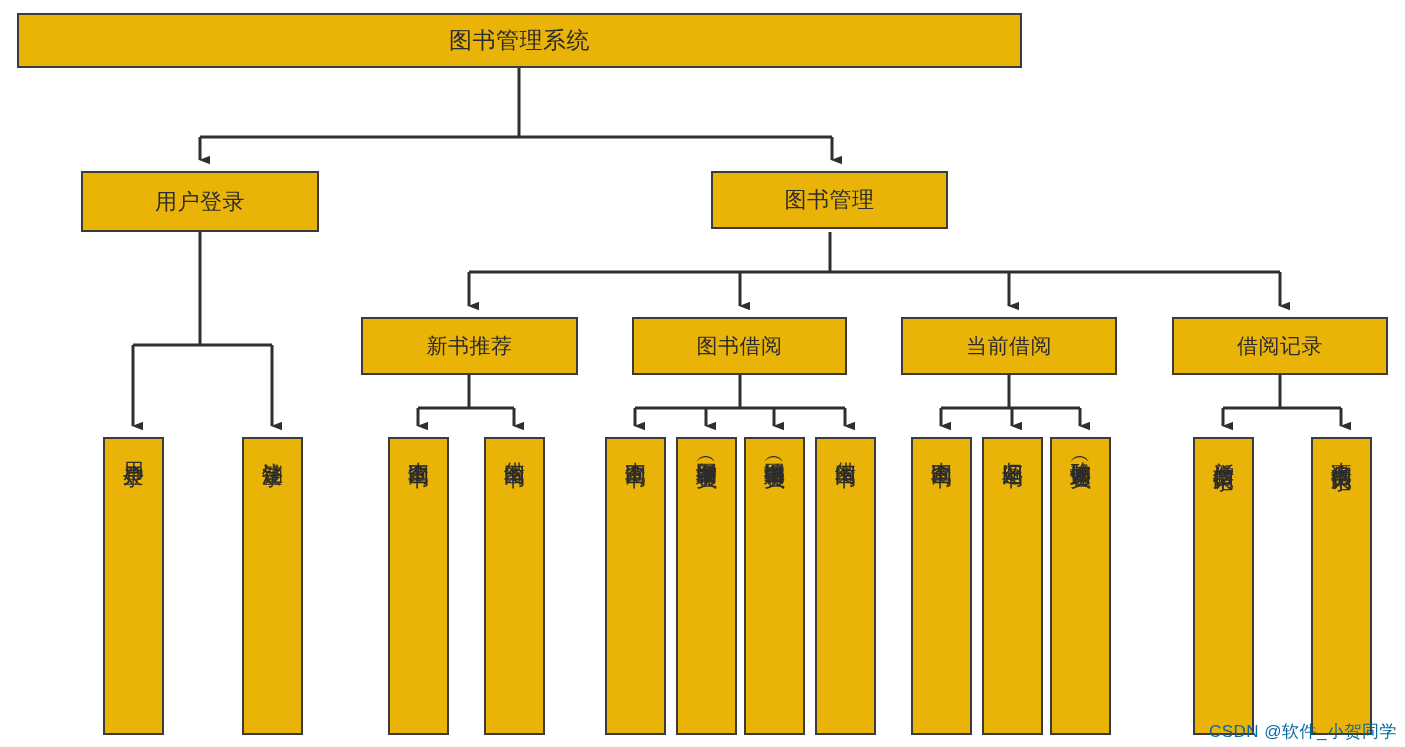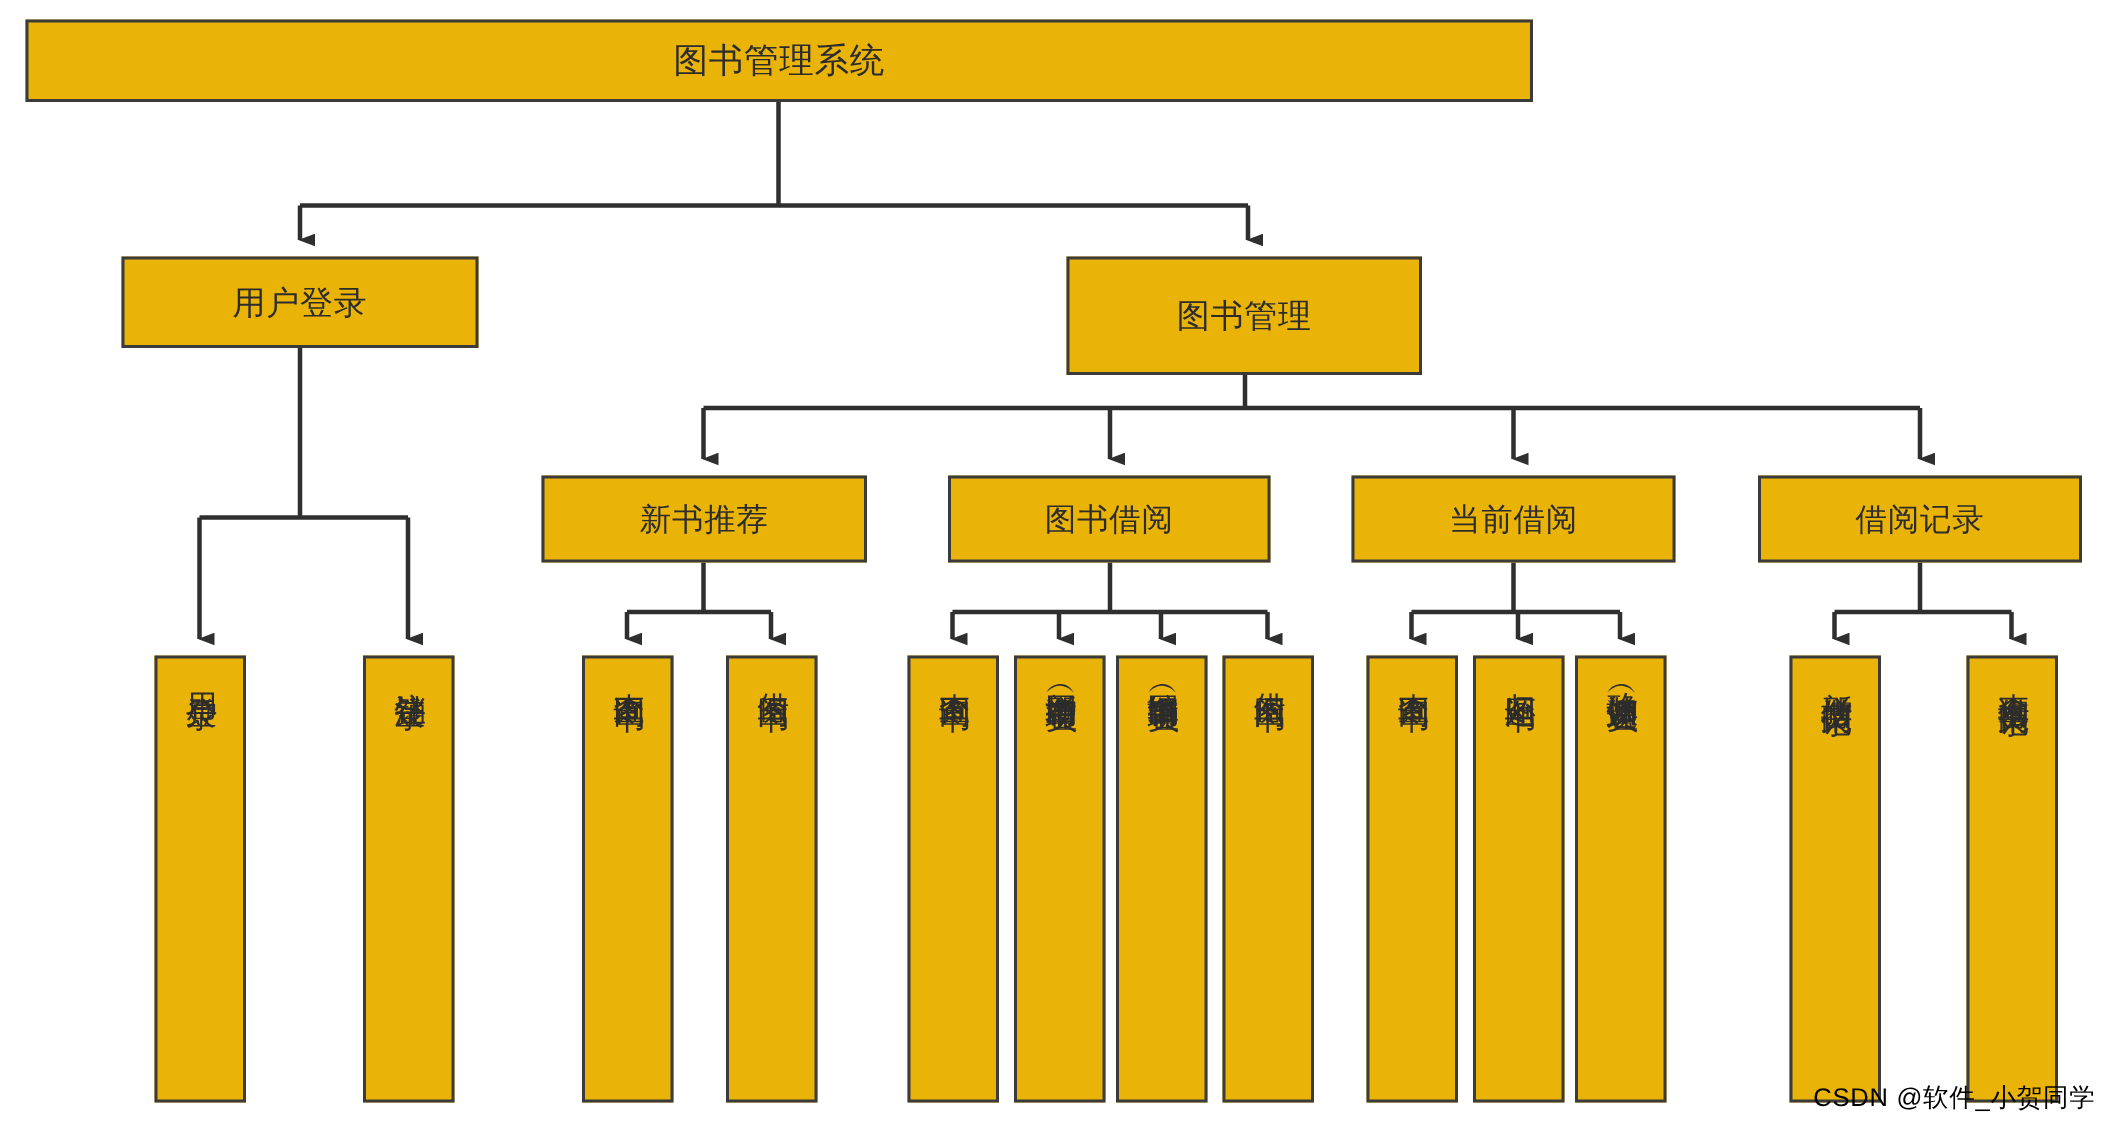"图书管理" div.node-box { height: 79px -> 58px }
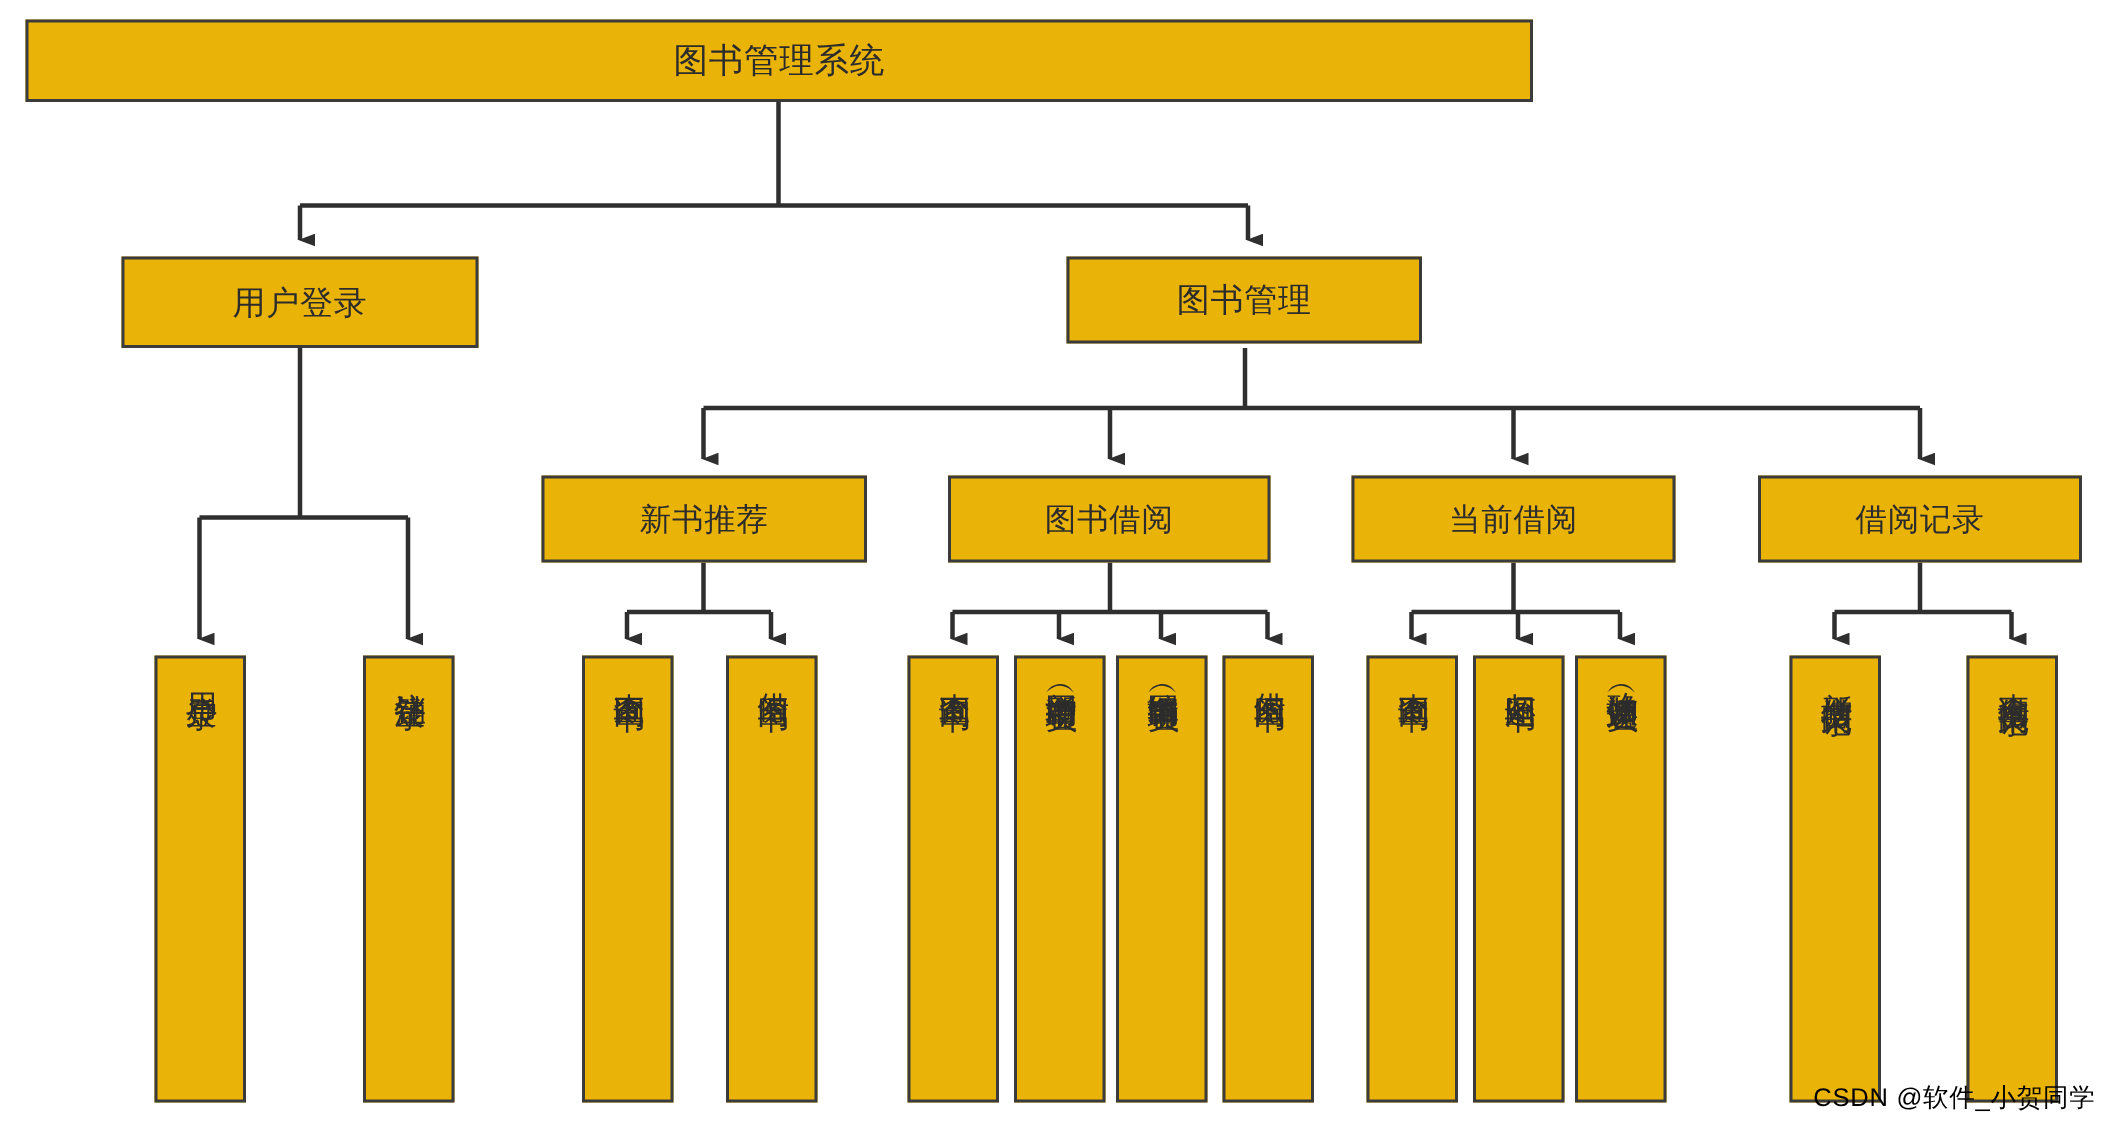"CSDN @软件_小贺同学" #watermark { color: #000000 -> #0369a1 }
